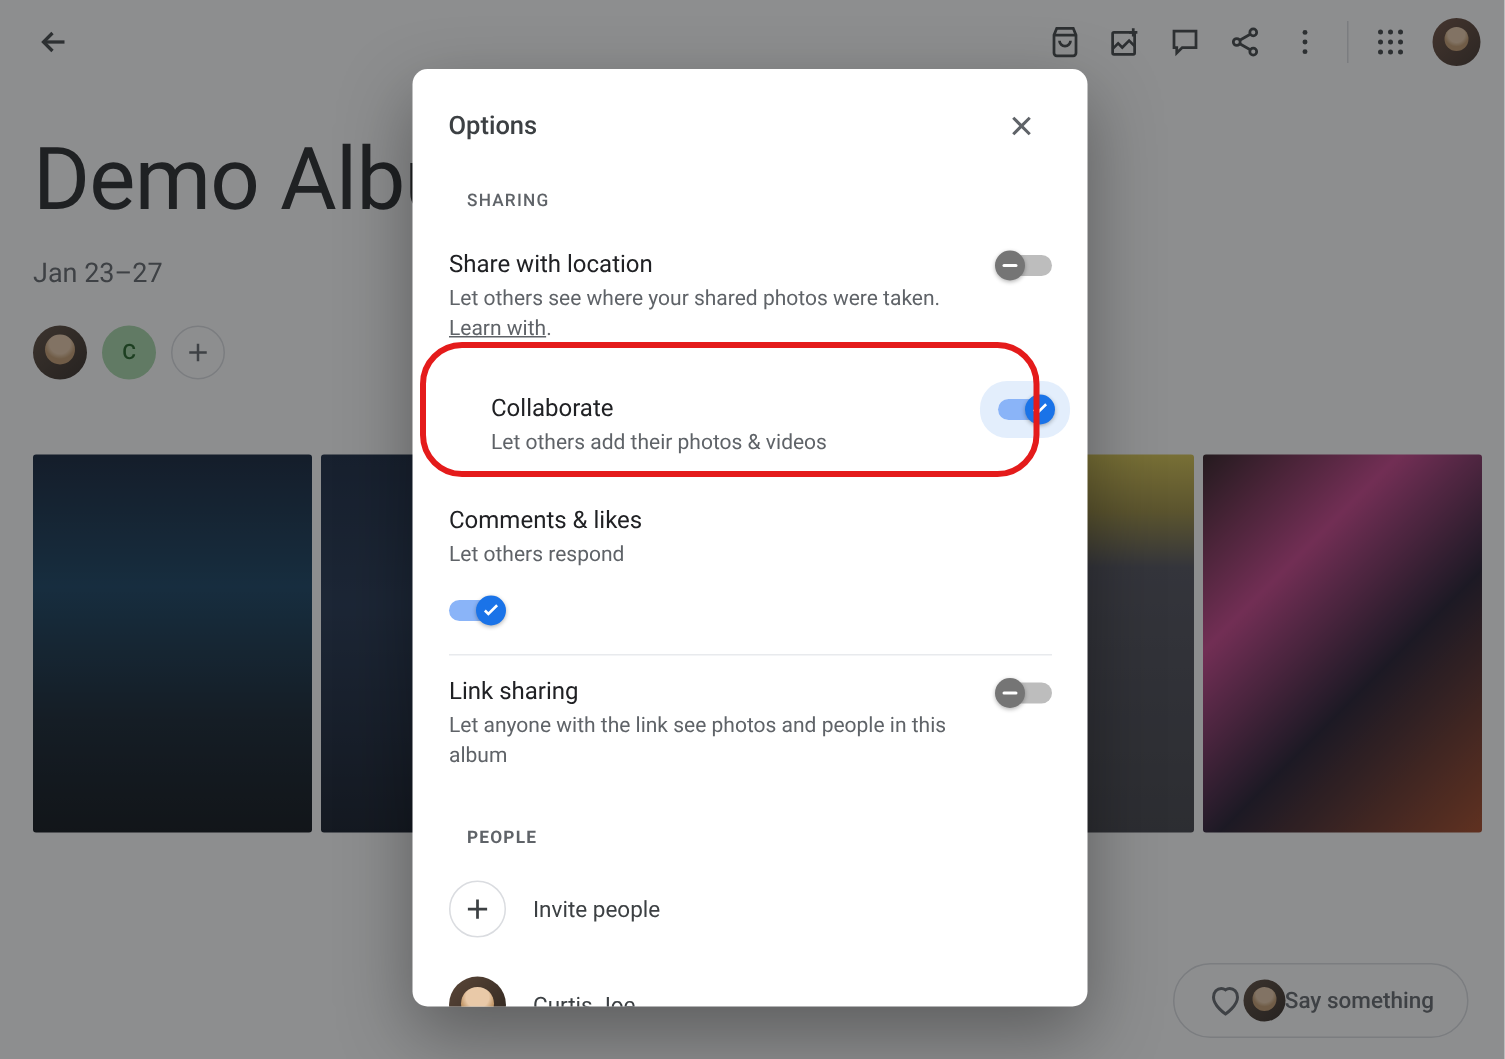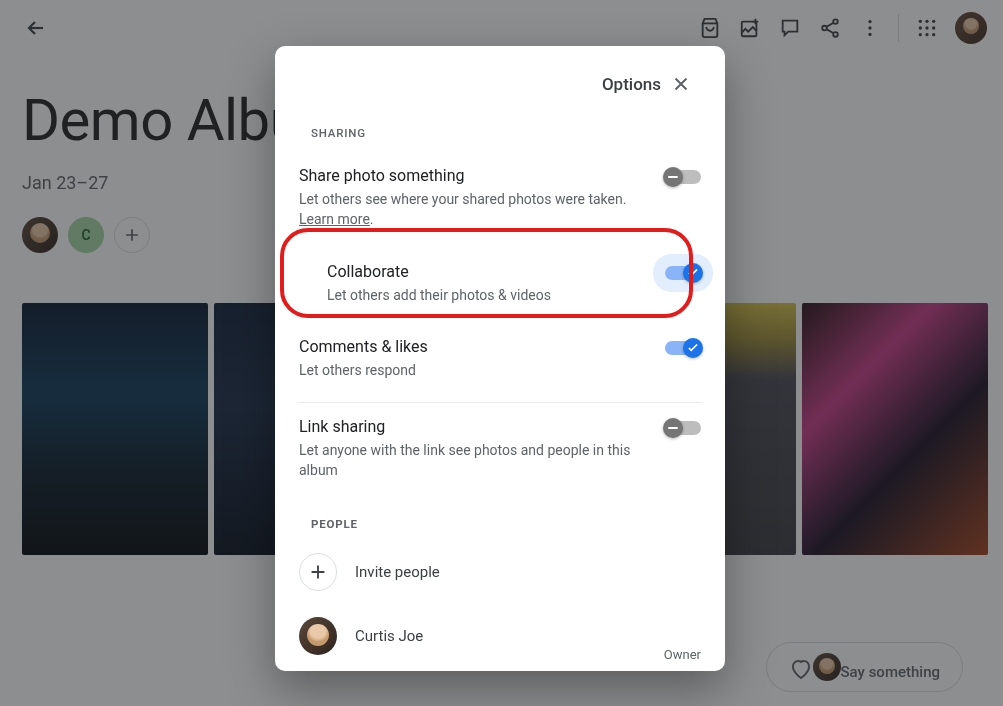"Options" .dialog { align-items: flex-end -> none }
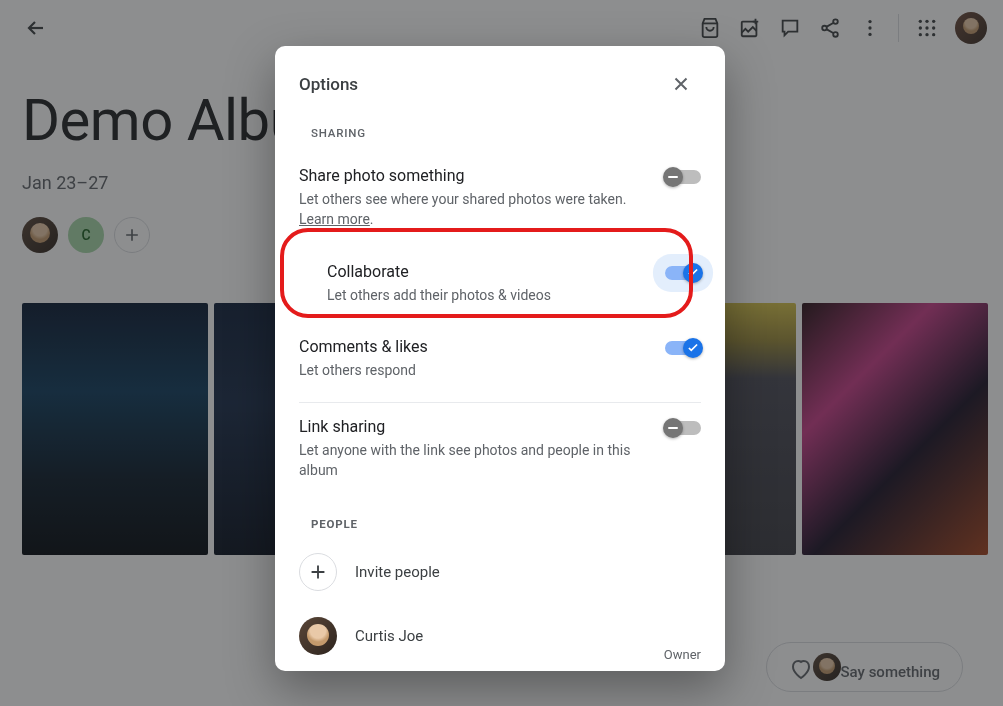"Share photo something" div.option-title { text: photo something -> with location }
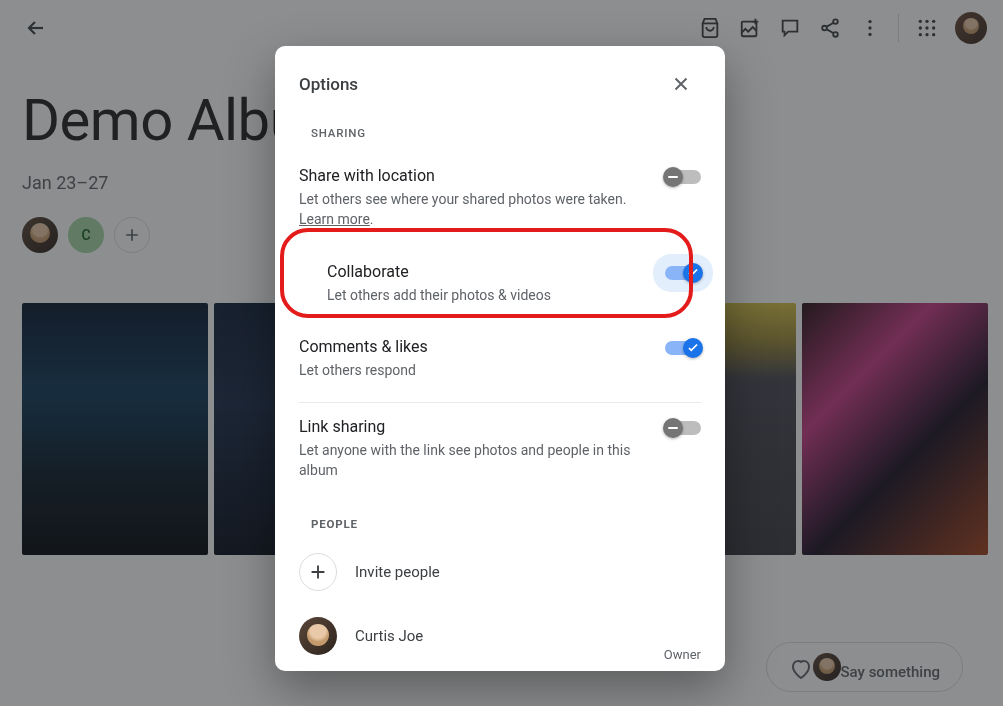"Learn more" span.learn { text: more -> with }
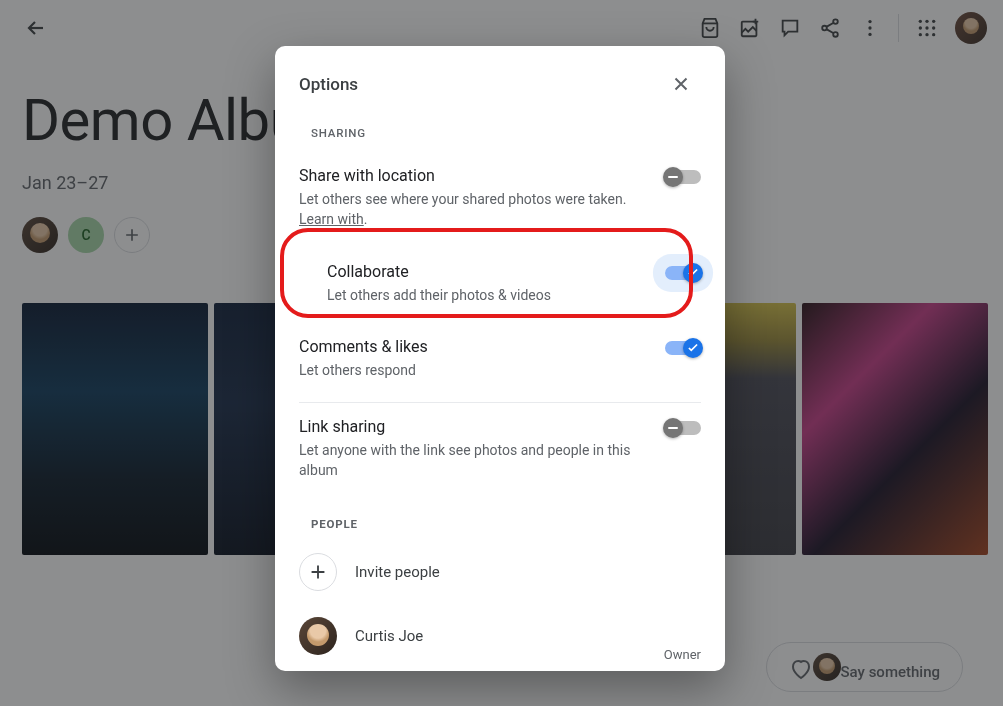"Comments & likes" .option-row.bordered { flex-direction: none -> column }
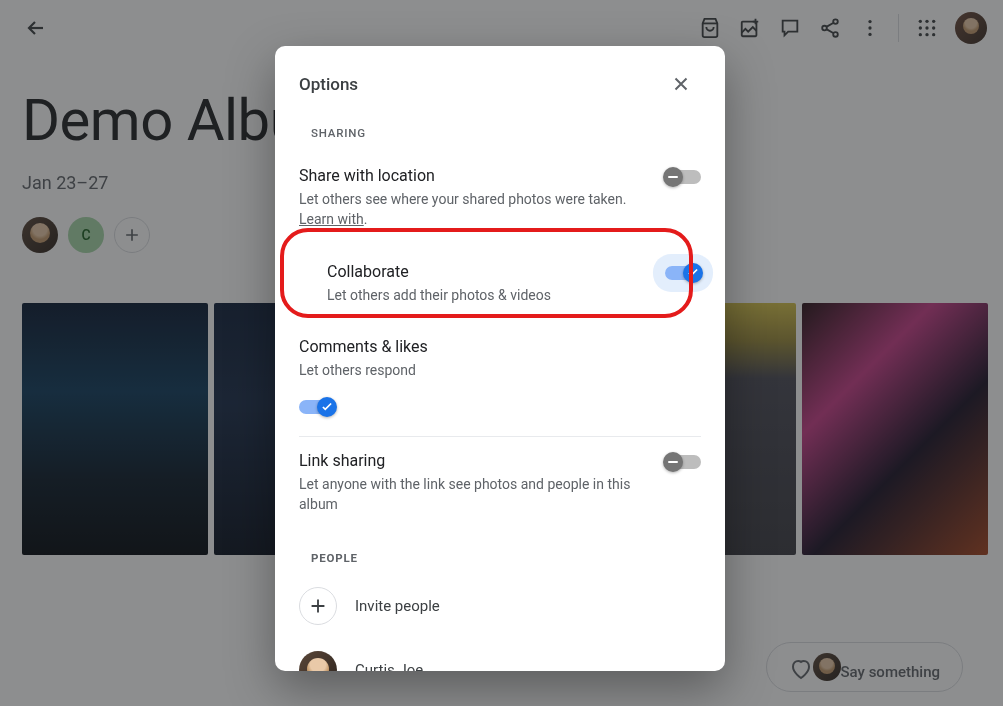"Say something" .comment-pill { align-items: flex-end -> center; right: 40px -> 24px }
